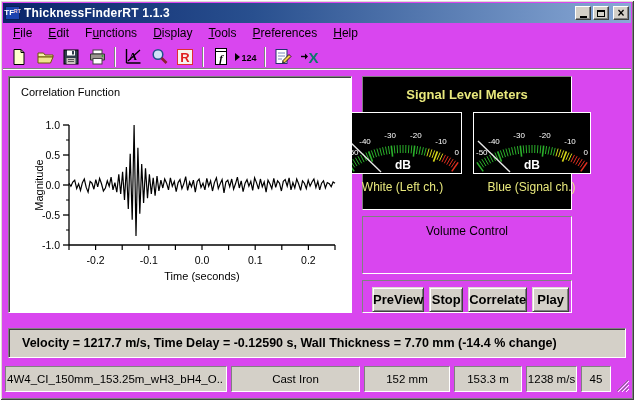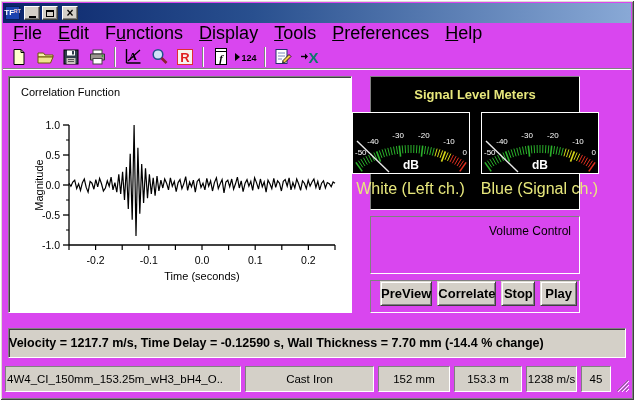"ThicknessFinderRT 1.1.3" span.title-text { html: none -> <span>ThicknessFinderRT 1.1.3</span> }
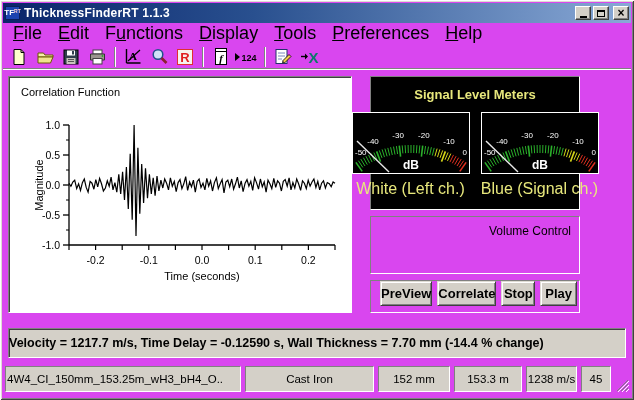"File" .menubar { font-size: 18px -> 12px }
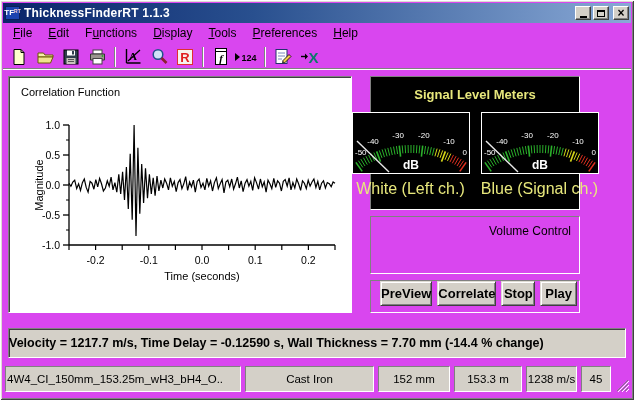"Correlation Function" .client { gap: 18px -> 10px }
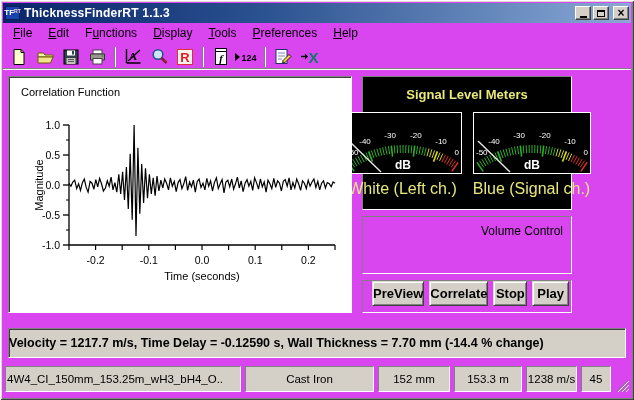"White (Left ch.)" .meter-label { font-size: 16px -> 12px }
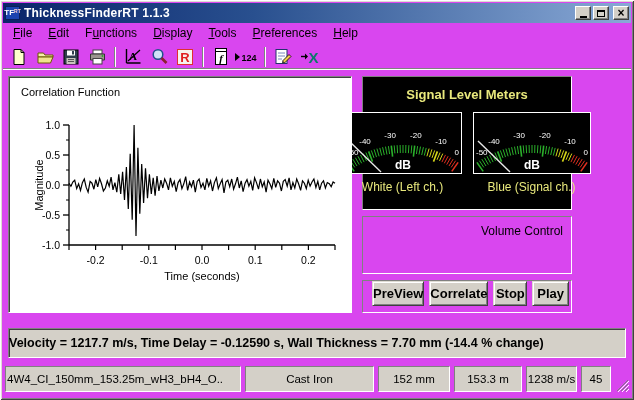"Volume Control" .volume-title { text-align: right -> center }
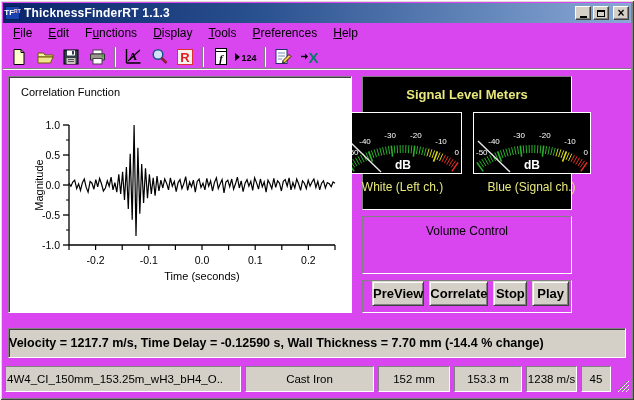"PreView" .buttons-panel { align-items: flex-start -> flex-end }
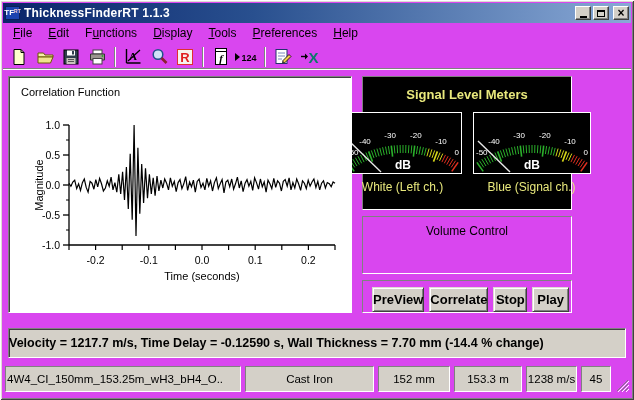"Correlate" div.t-btn { order: before "Stop" -> after "Stop" }
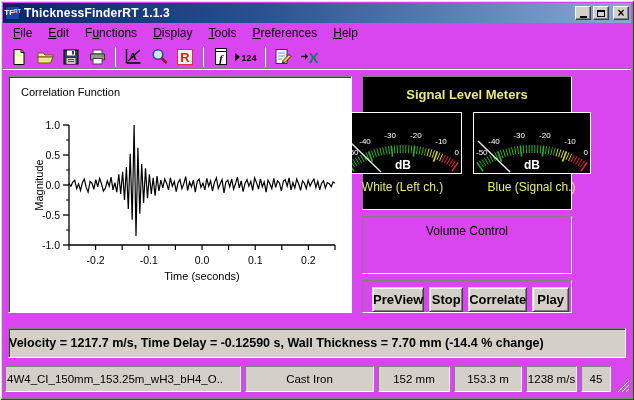"Velocity = 1217.7 m/s, Time" .result-bar span { padding-left: none -> 13px }
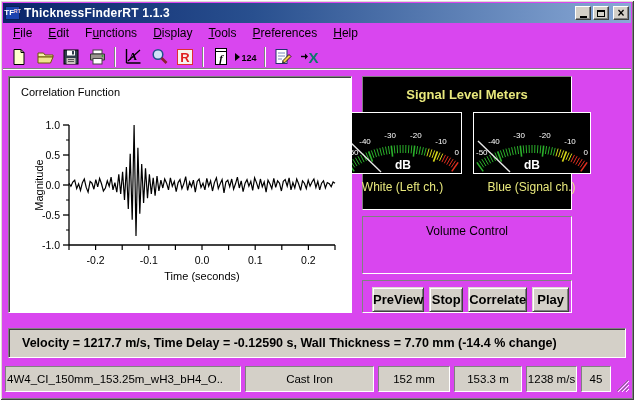"152 mm" div.status-cell { width: 72px -> 86px }
